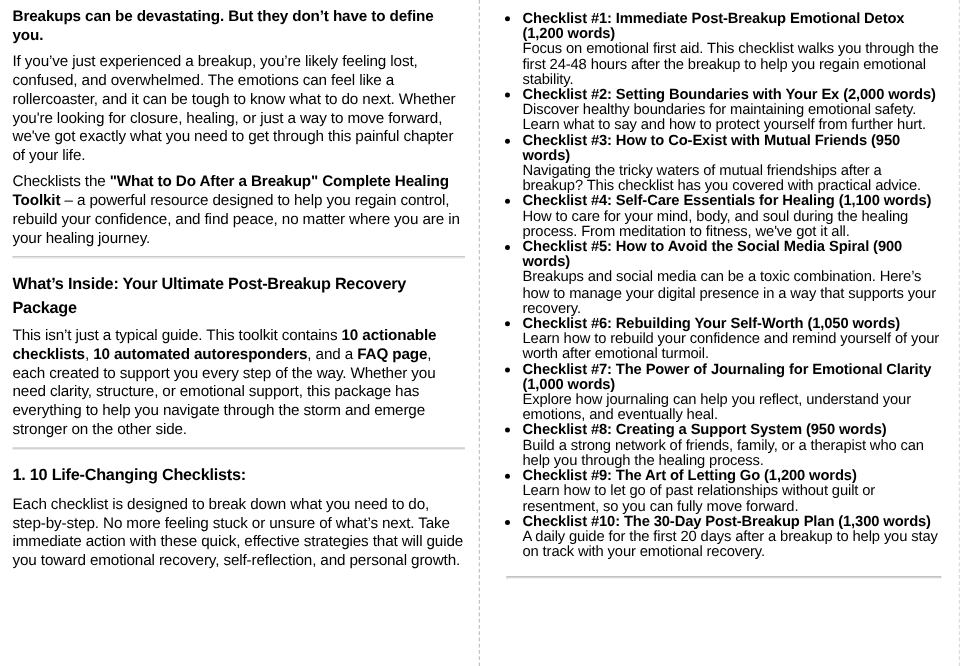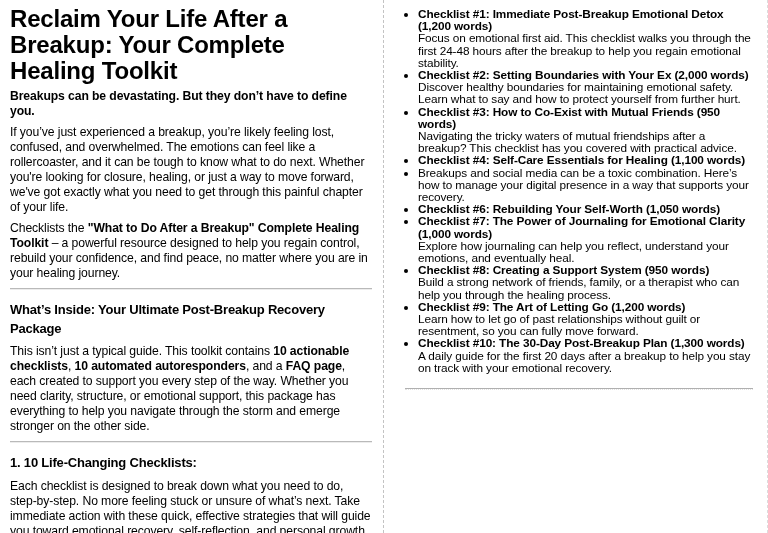"Reclaim Your Life After a" h1 { html: <h1>Reclaim Your Life After a Breakup: Your Complete Healing Toolkit</h1> -> none }
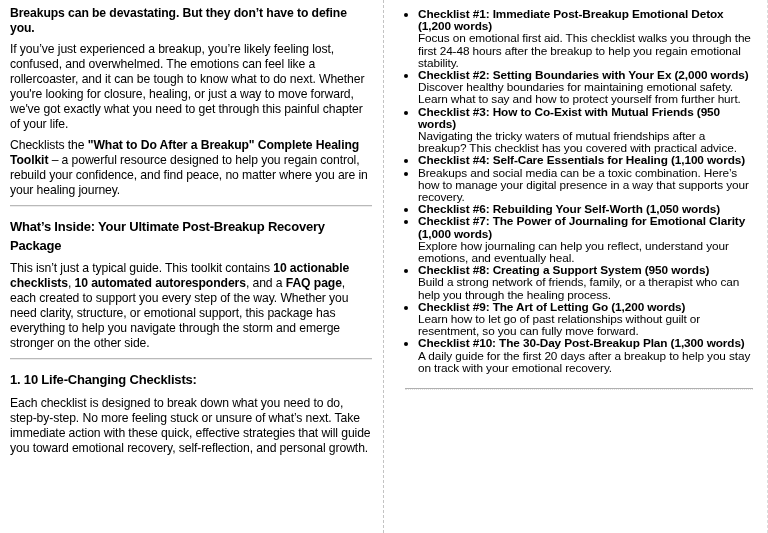"How to care for your" span.li-desc { html: none -> <span>How to care for your mind, body, and soul during the healing process. From meditation to fitness, we've got it all.</span> }
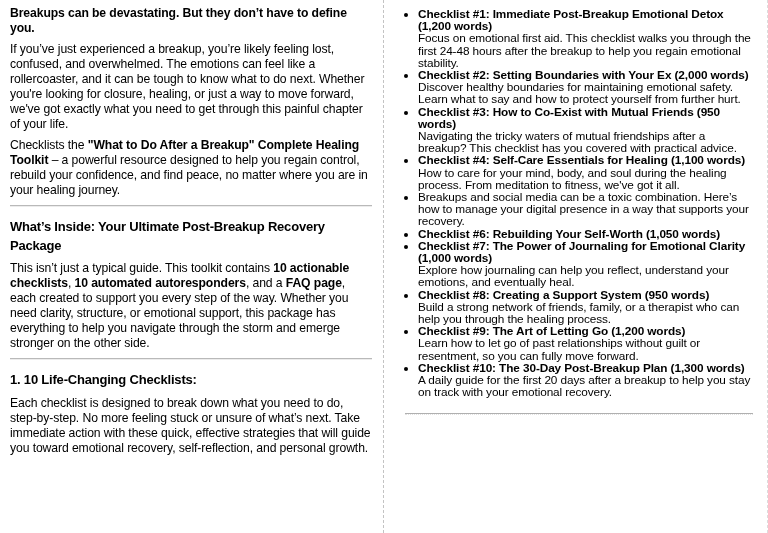"Checklist #5: How to Avoid" span.li-title { html: none -> <span>Checklist #5: How to Avoid the Social Media Spiral (900 words)</span> }
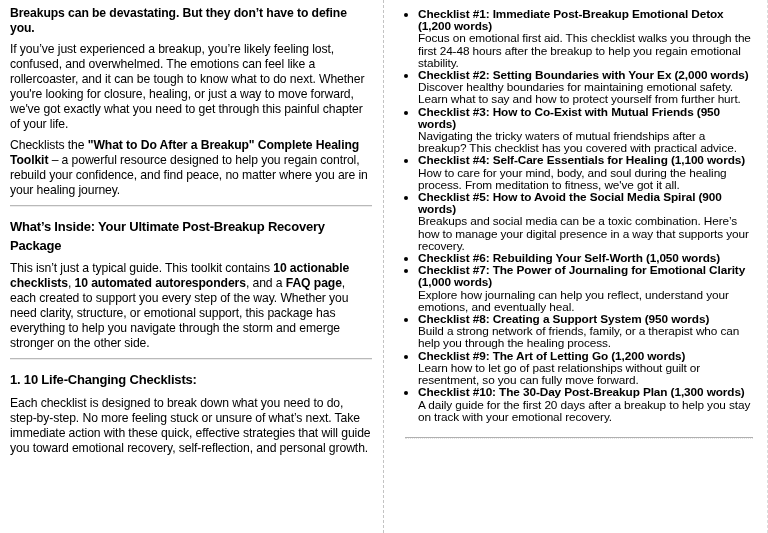"Learn how to rebuild your" span.li-desc { html: none -> <span>Learn how to rebuild your confidence and remind yourself of your worth after emotional turmoil.</span> }
